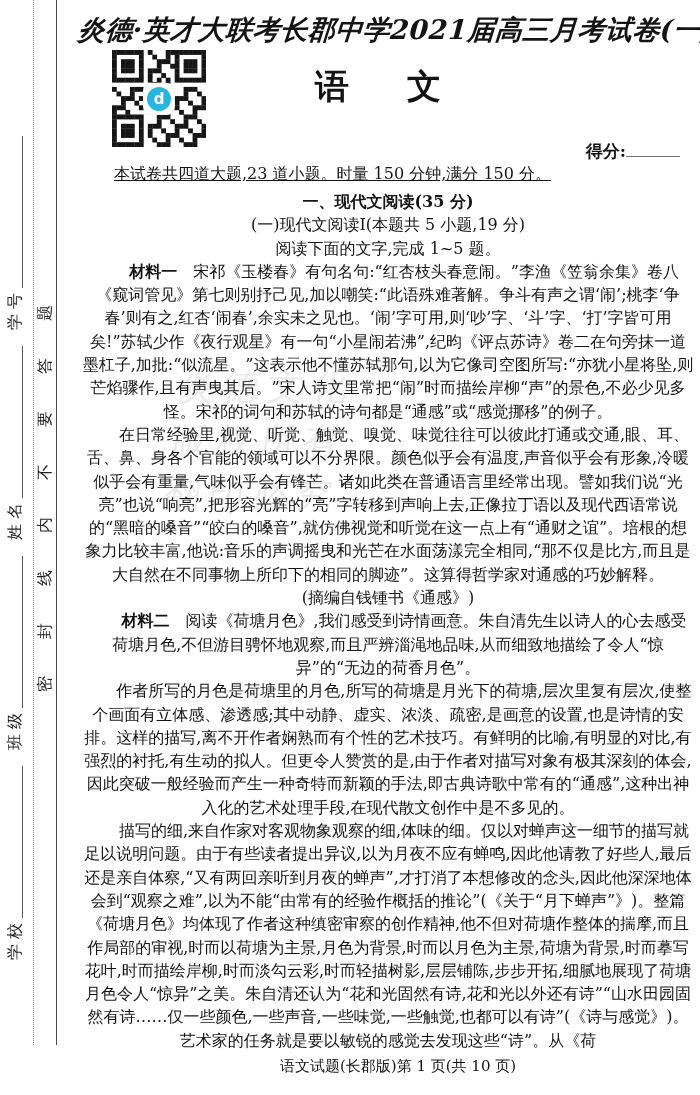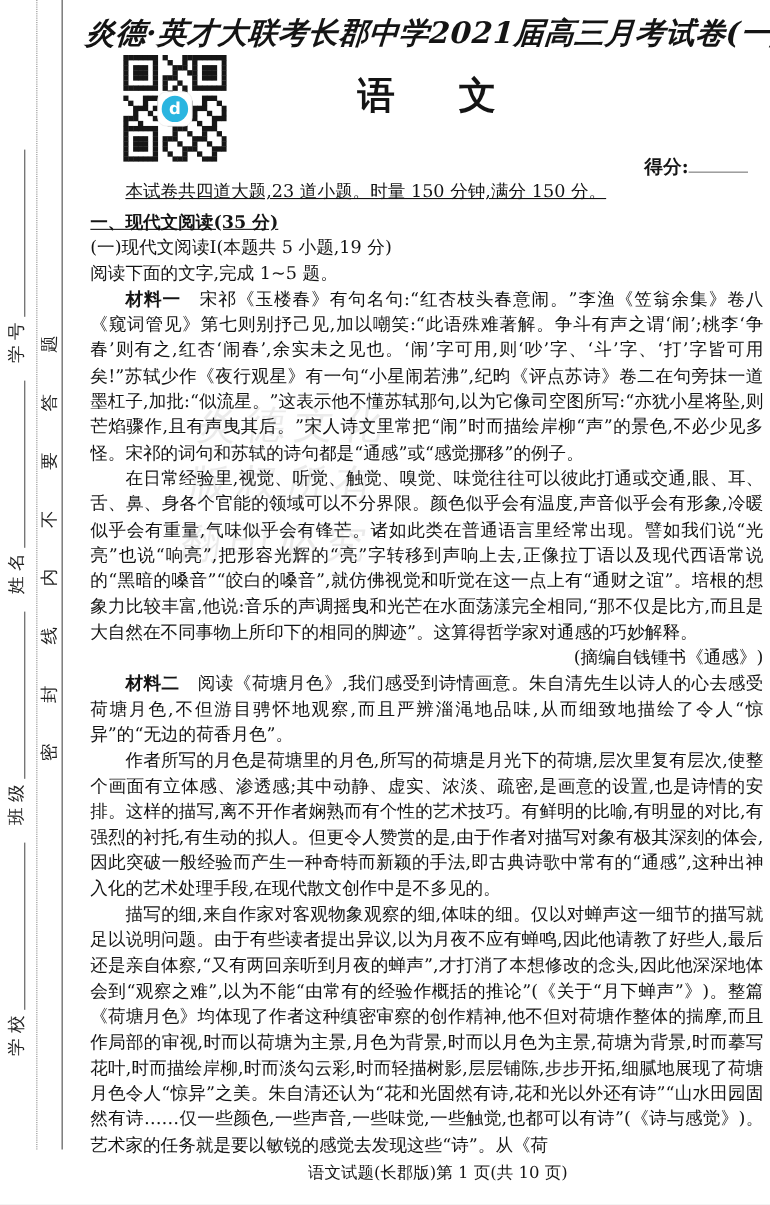"语 文" .subject-title { left: 82px -> 72px }
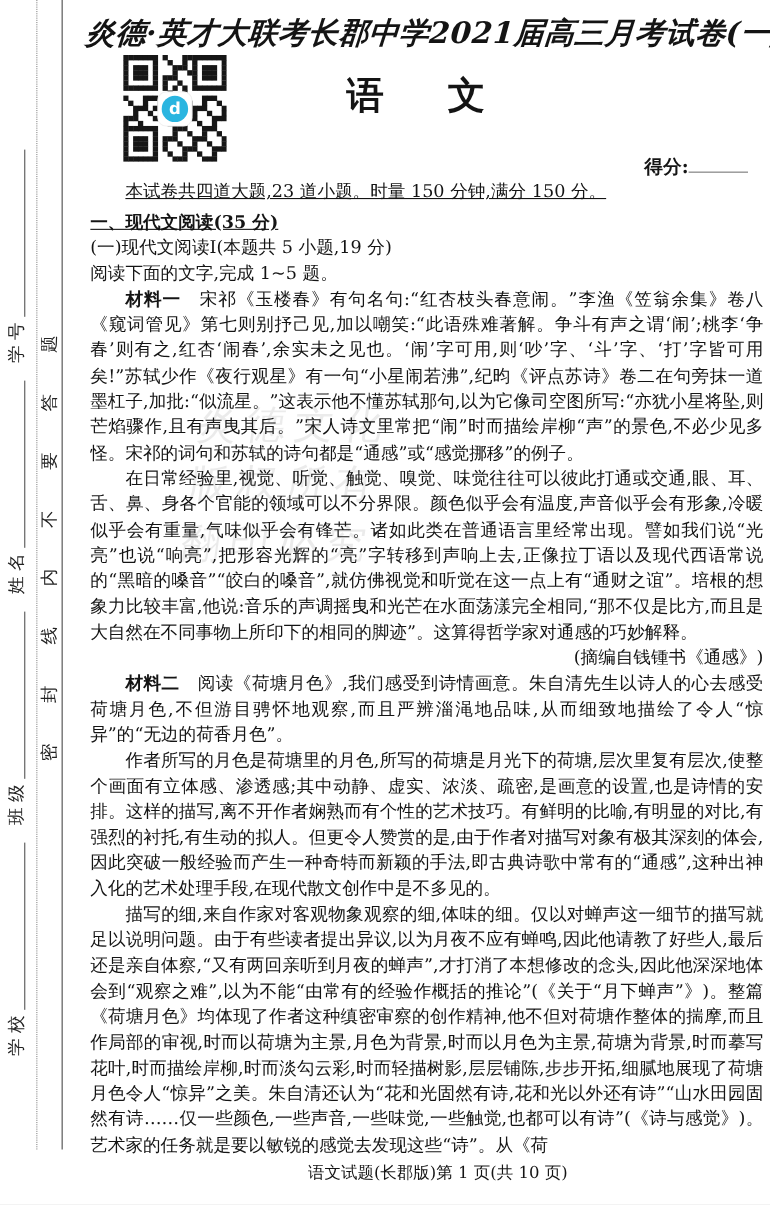"一、现代文阅读(35 分)" .h-bold { text-decoration: underline -> none }
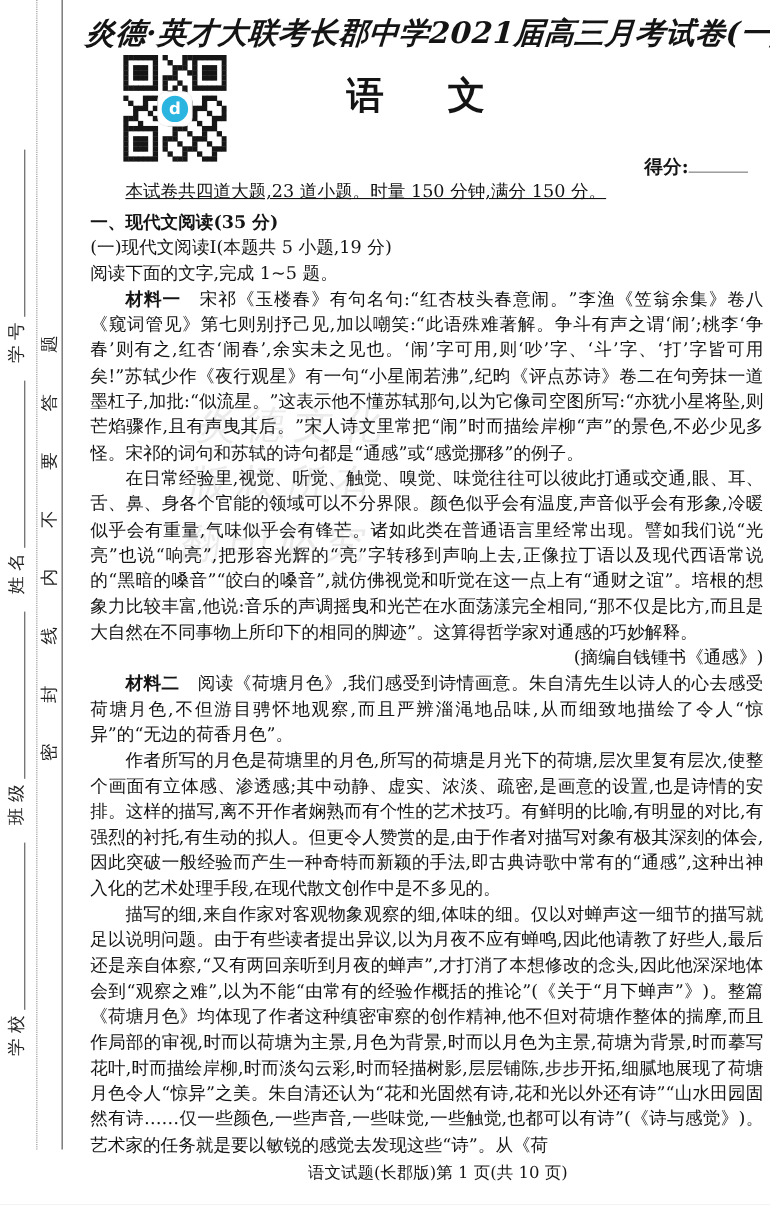"(摘编自钱锺书《通感》)" .flow p { text-align: none -> center }
